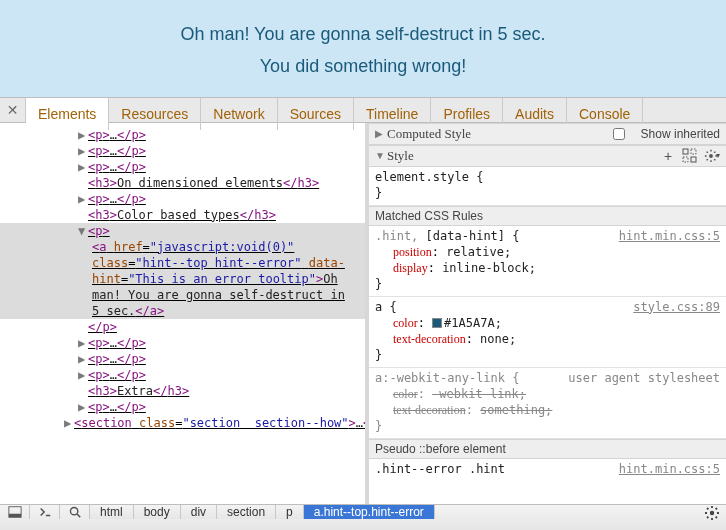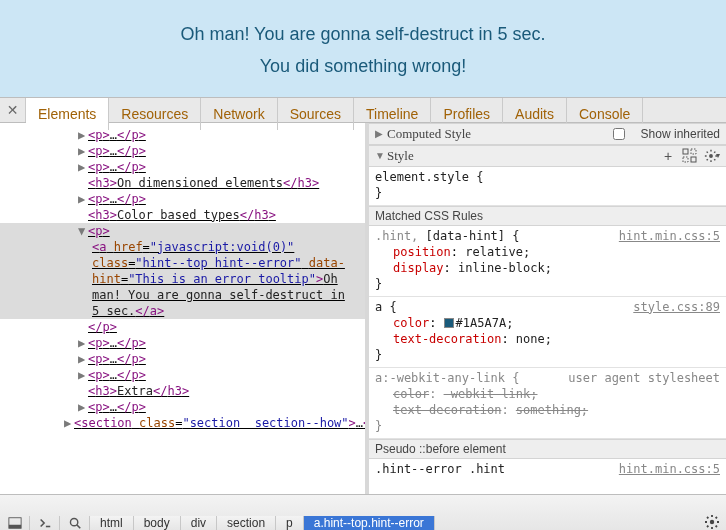"position" .prop { font-family: none -> Liberation Serif, serif }
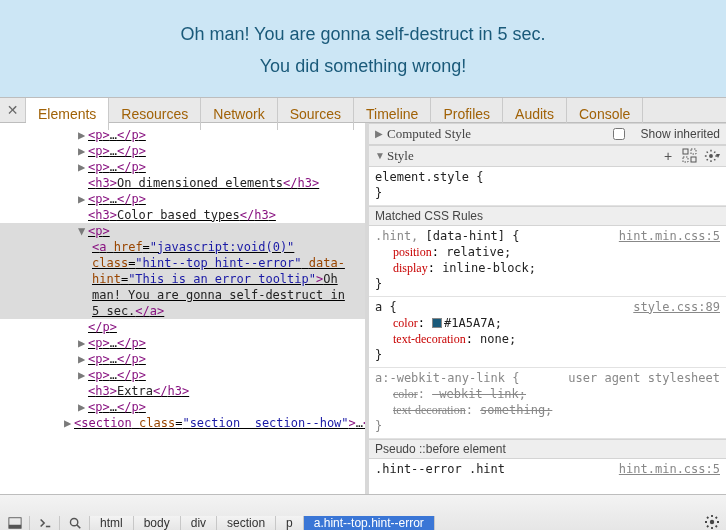"html" .bottombar { align-items: flex-end -> flex-start; height: 36px -> 26px }
